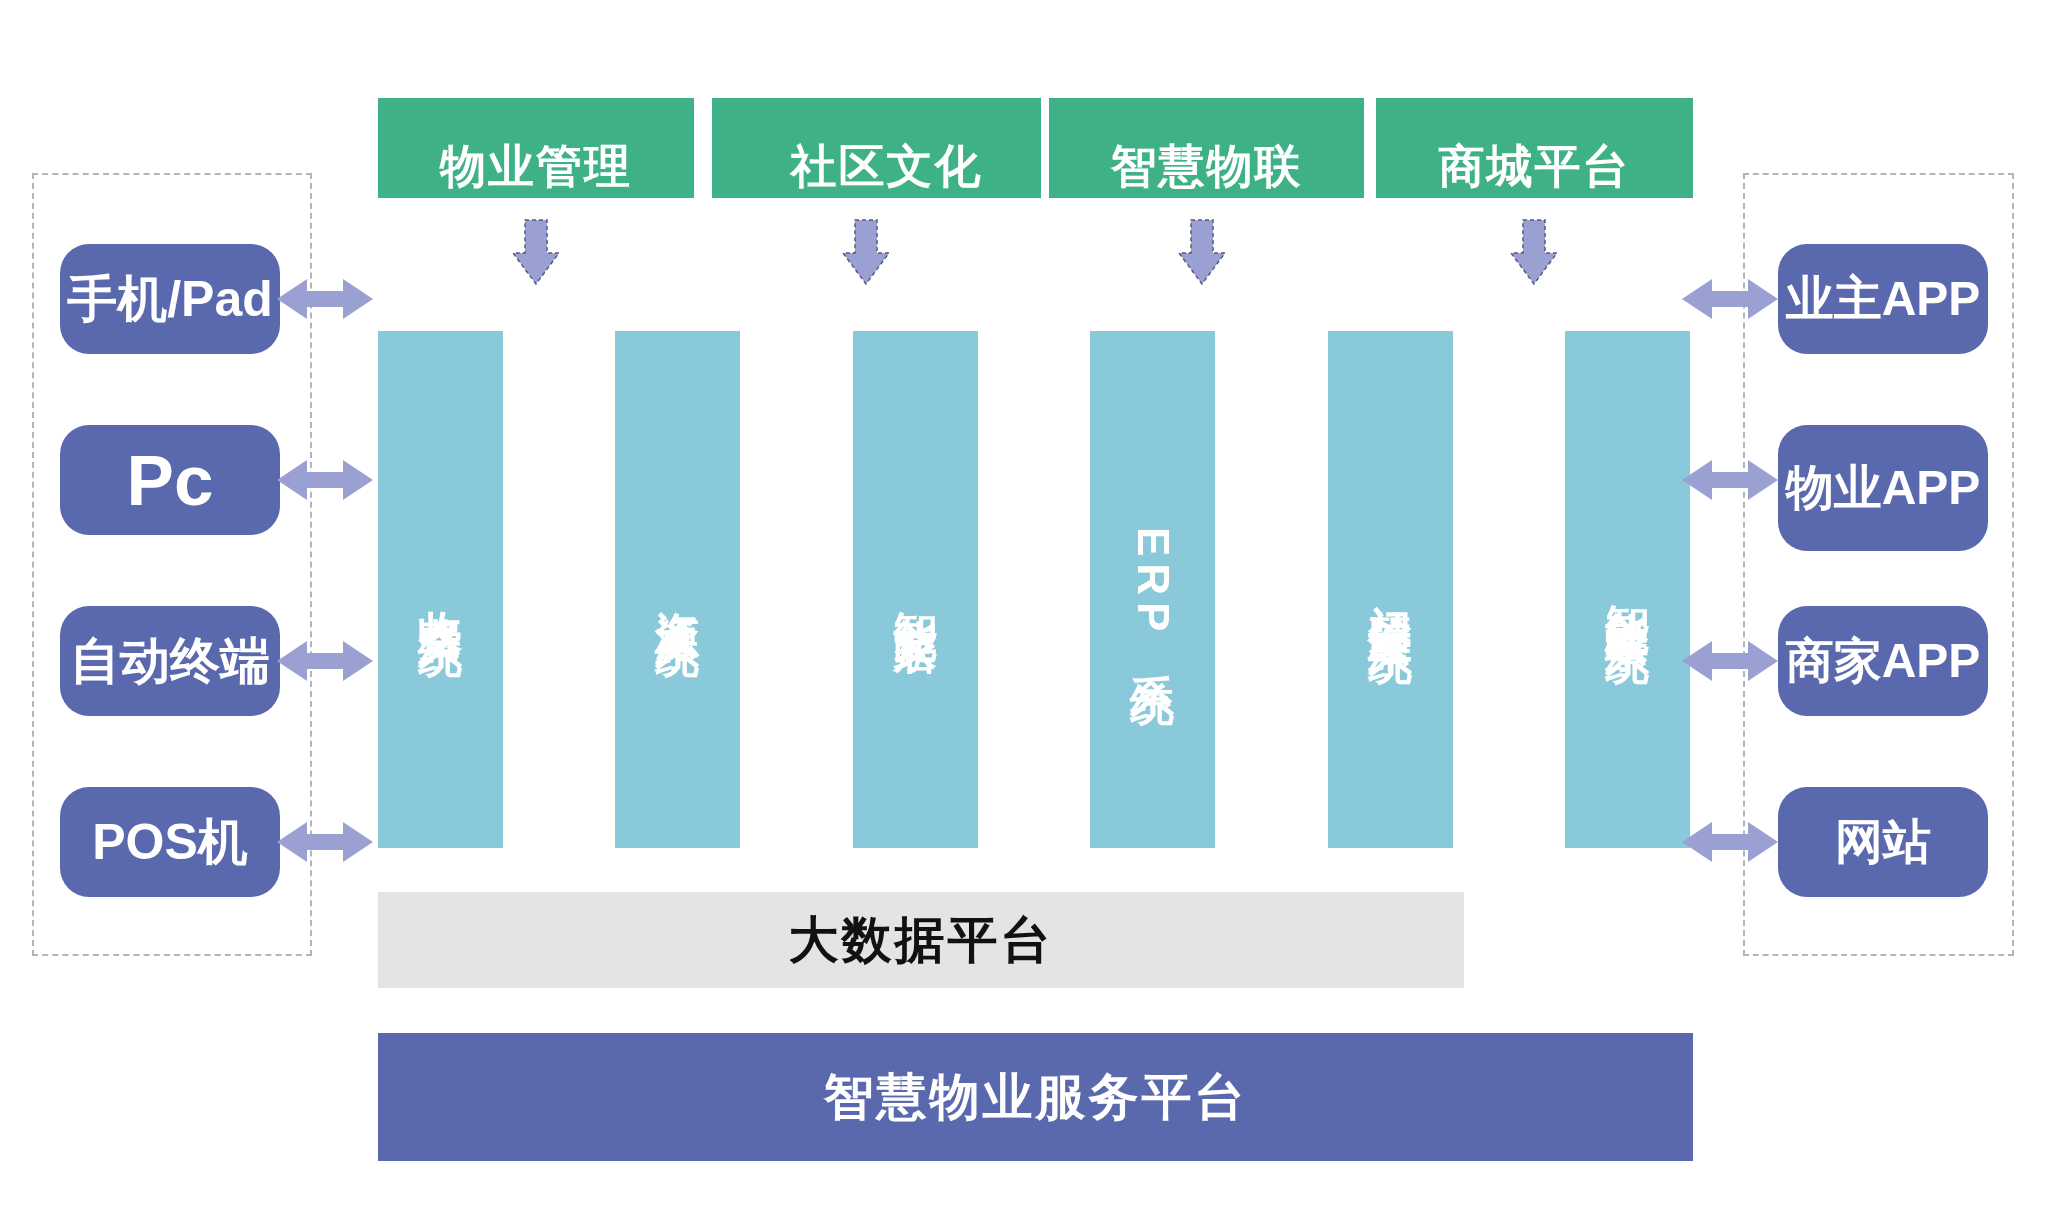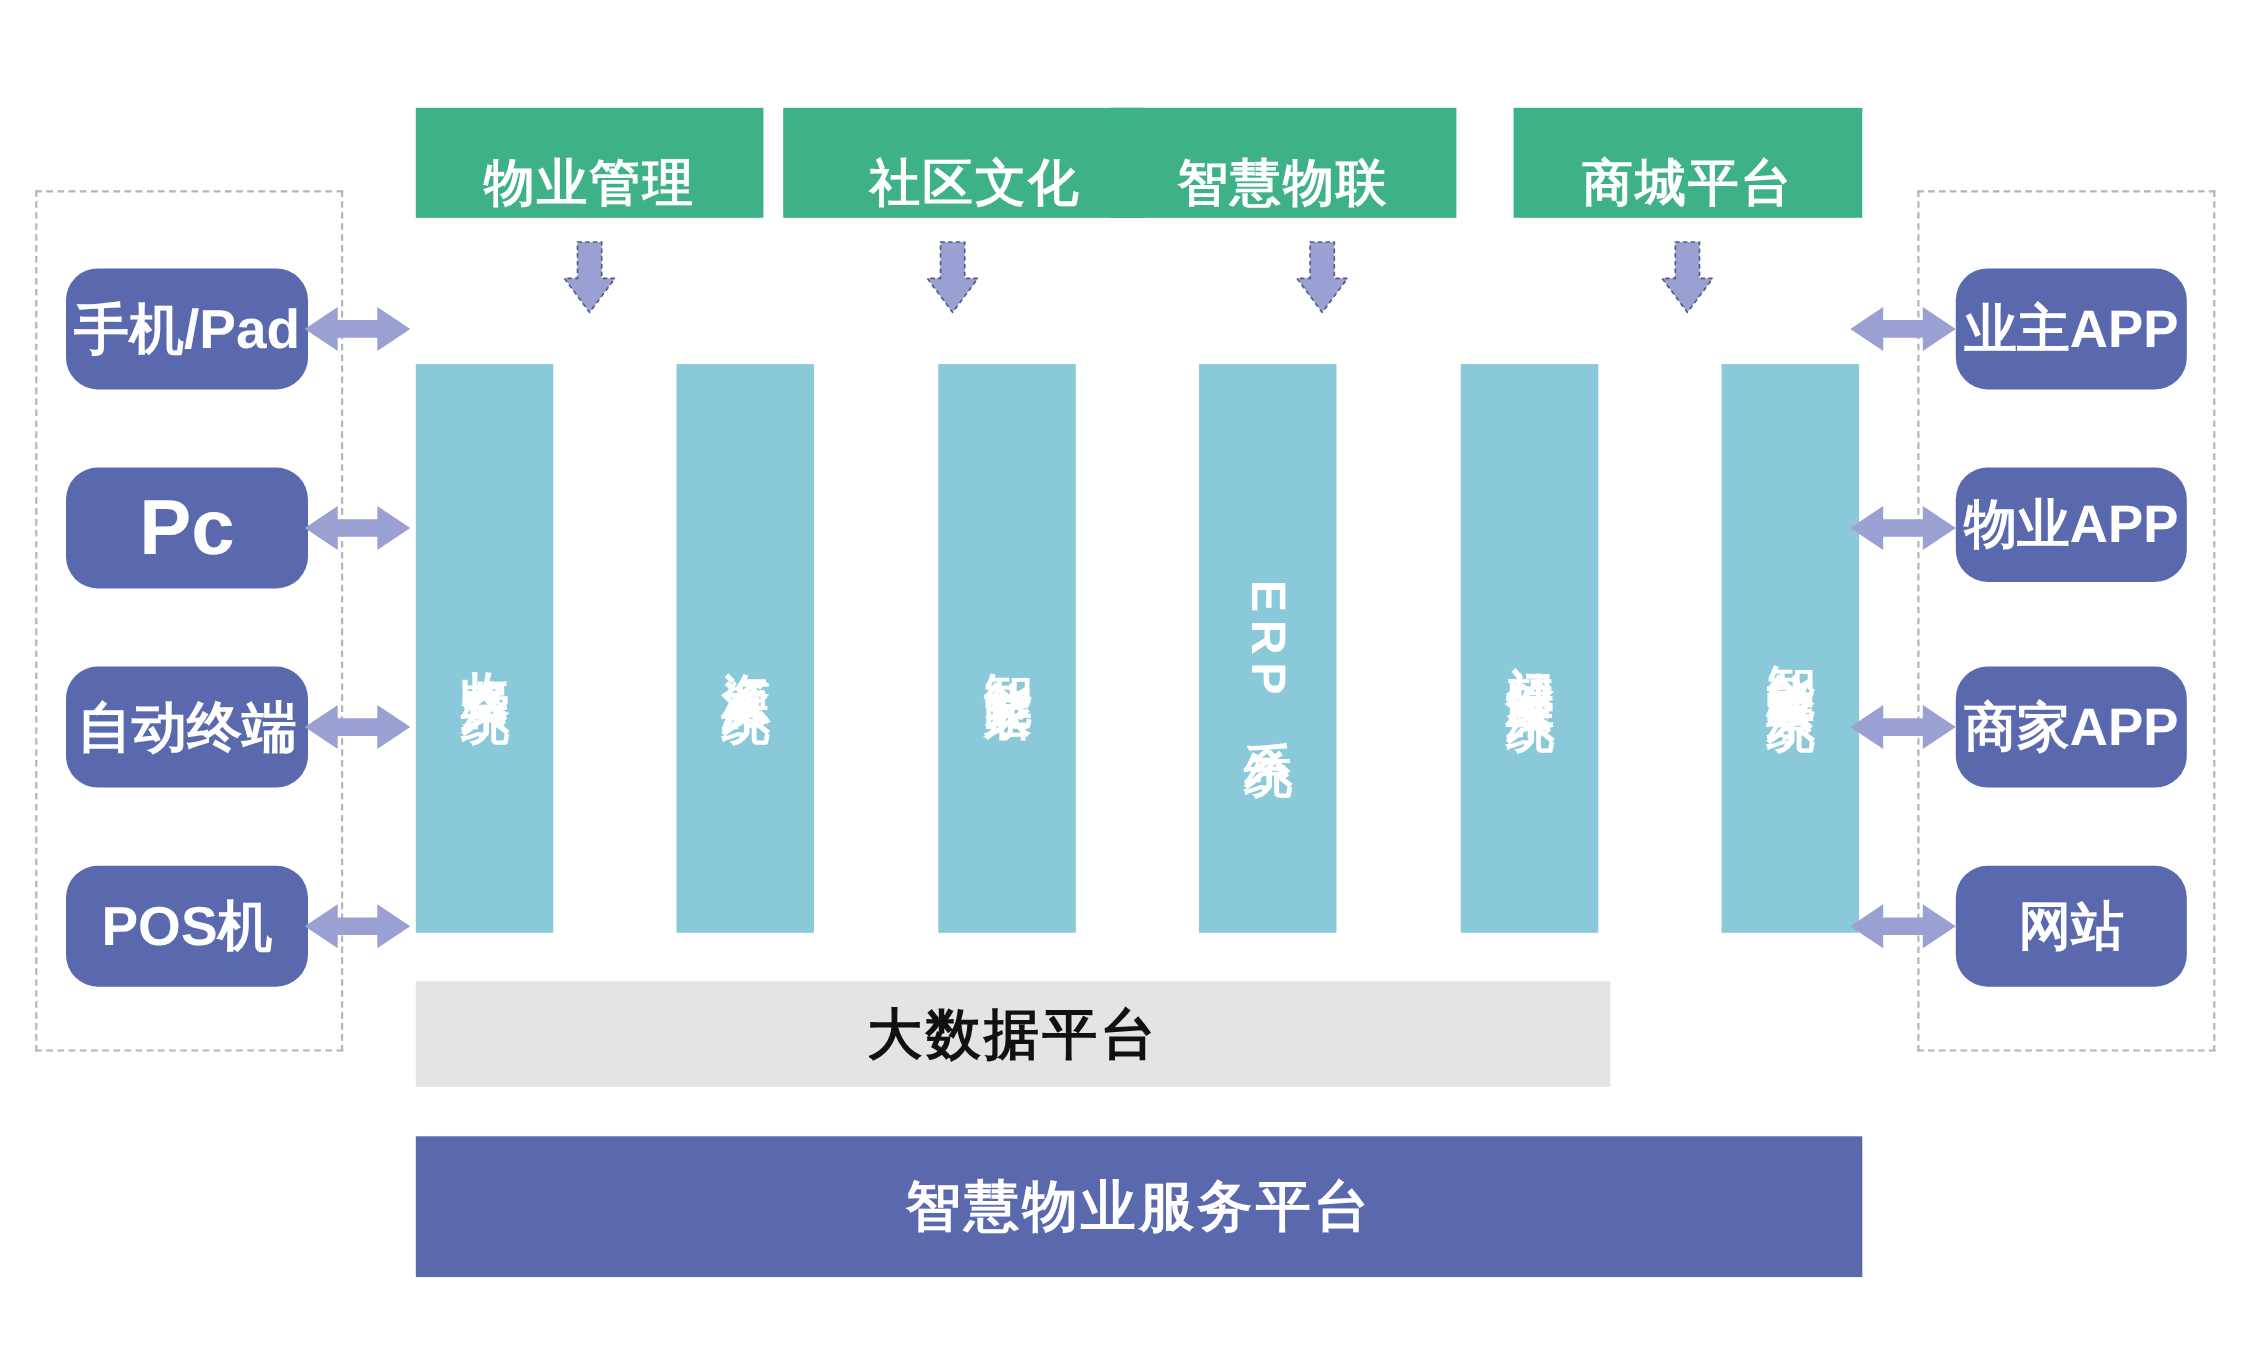"智慧物联" div.abs { left: 1009px -> 1049px }
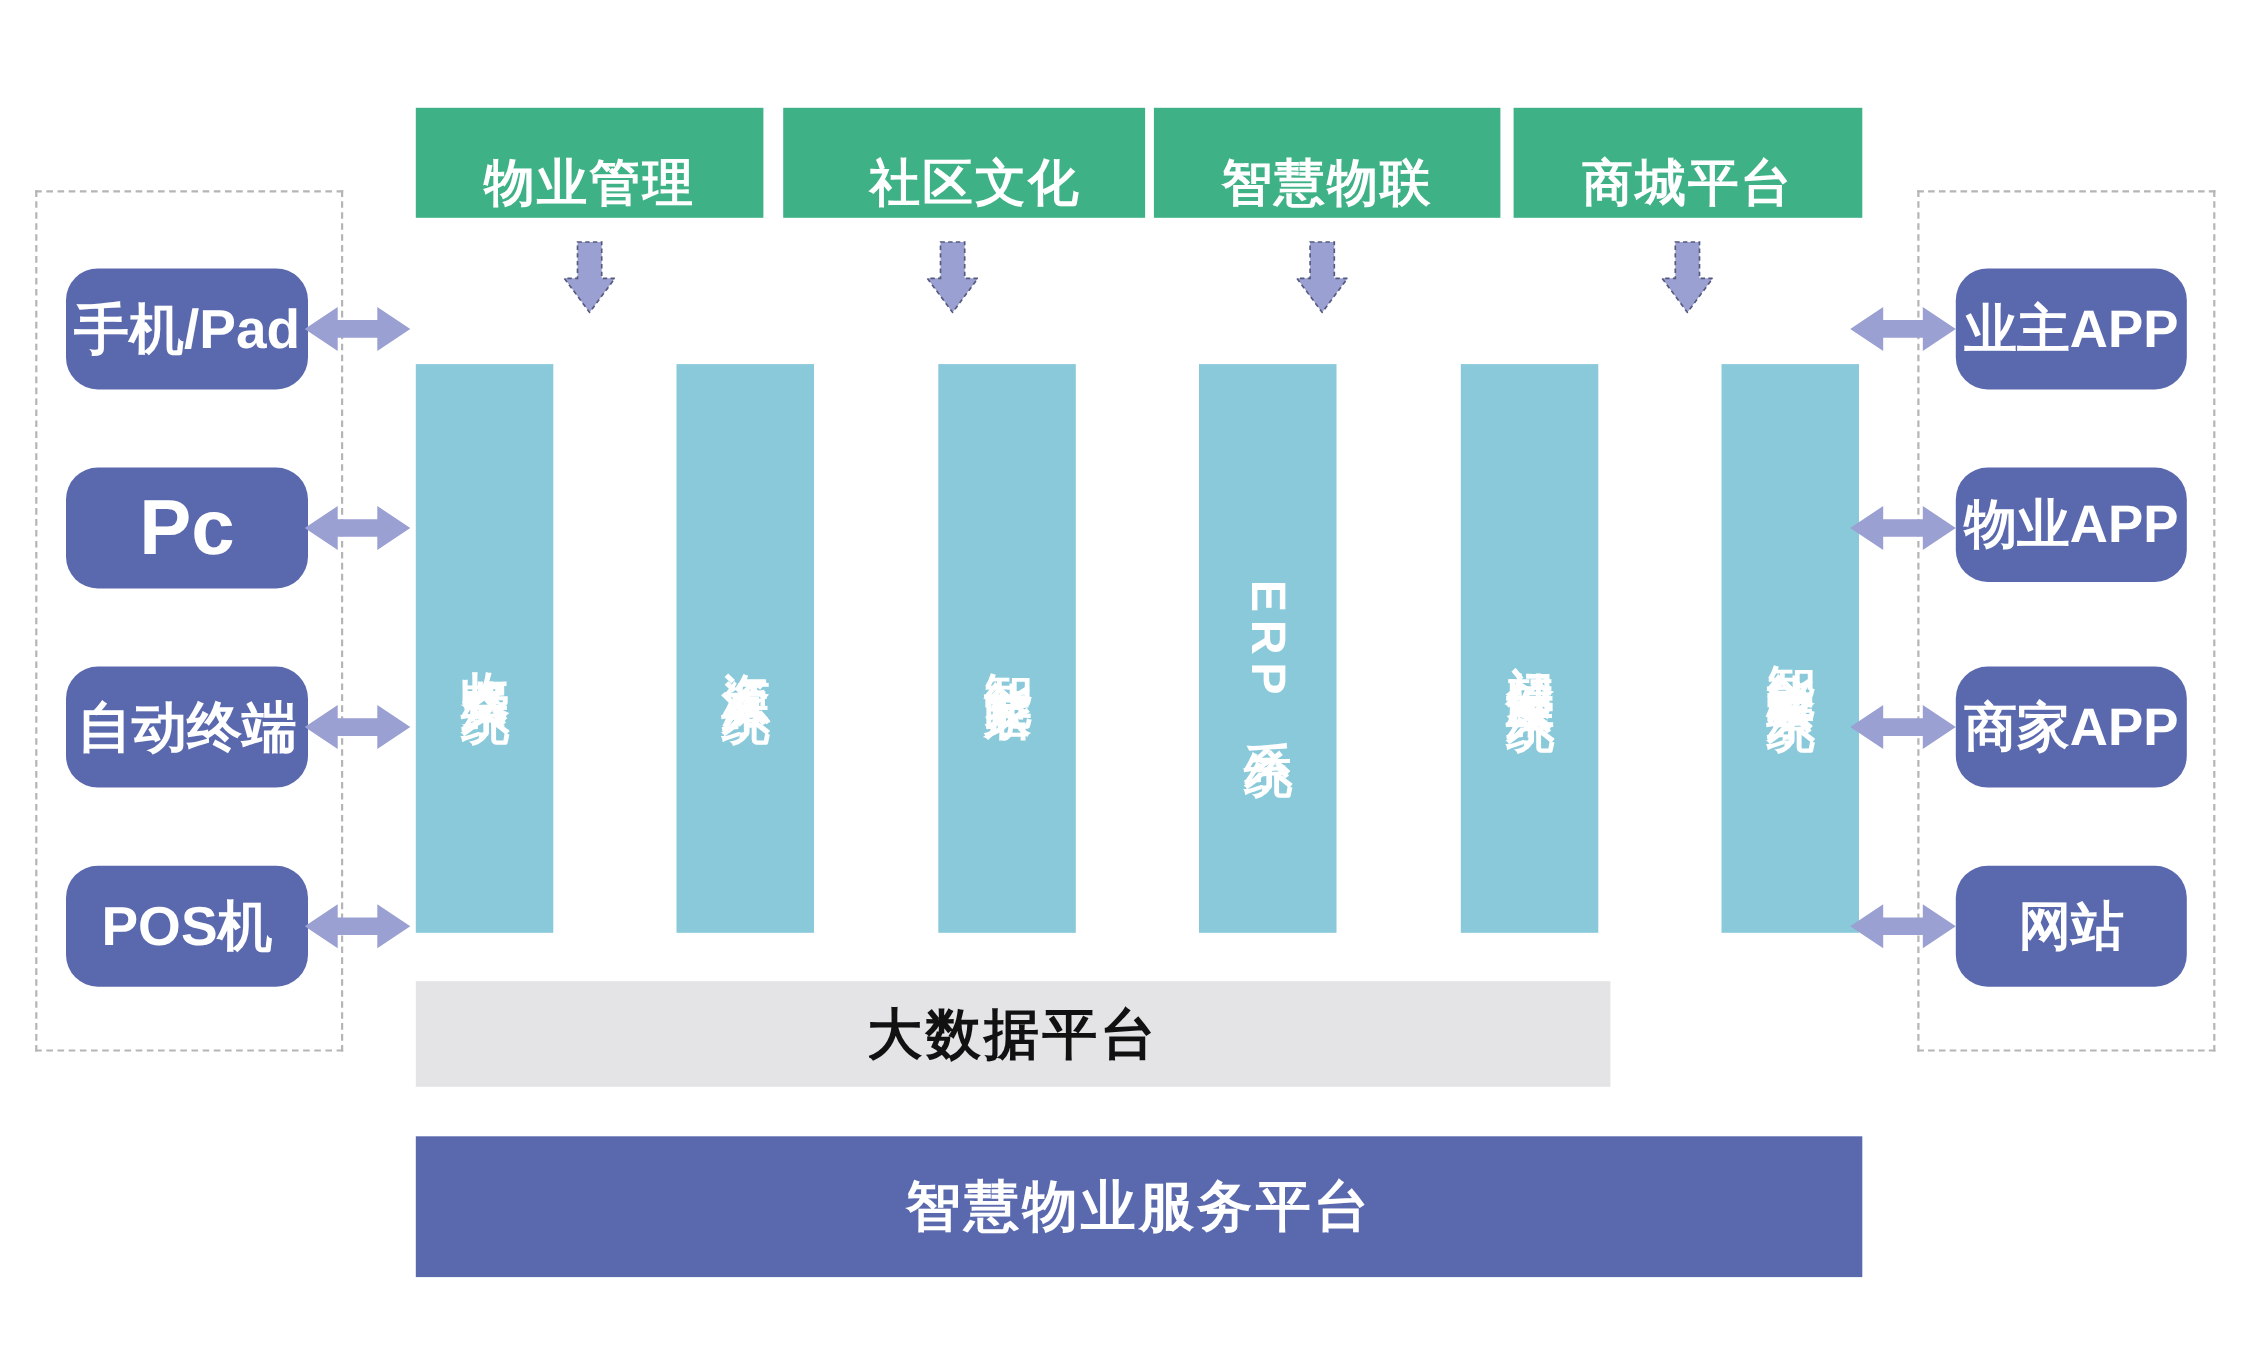"物业APP" div.abs { height: 104px -> 126px }
